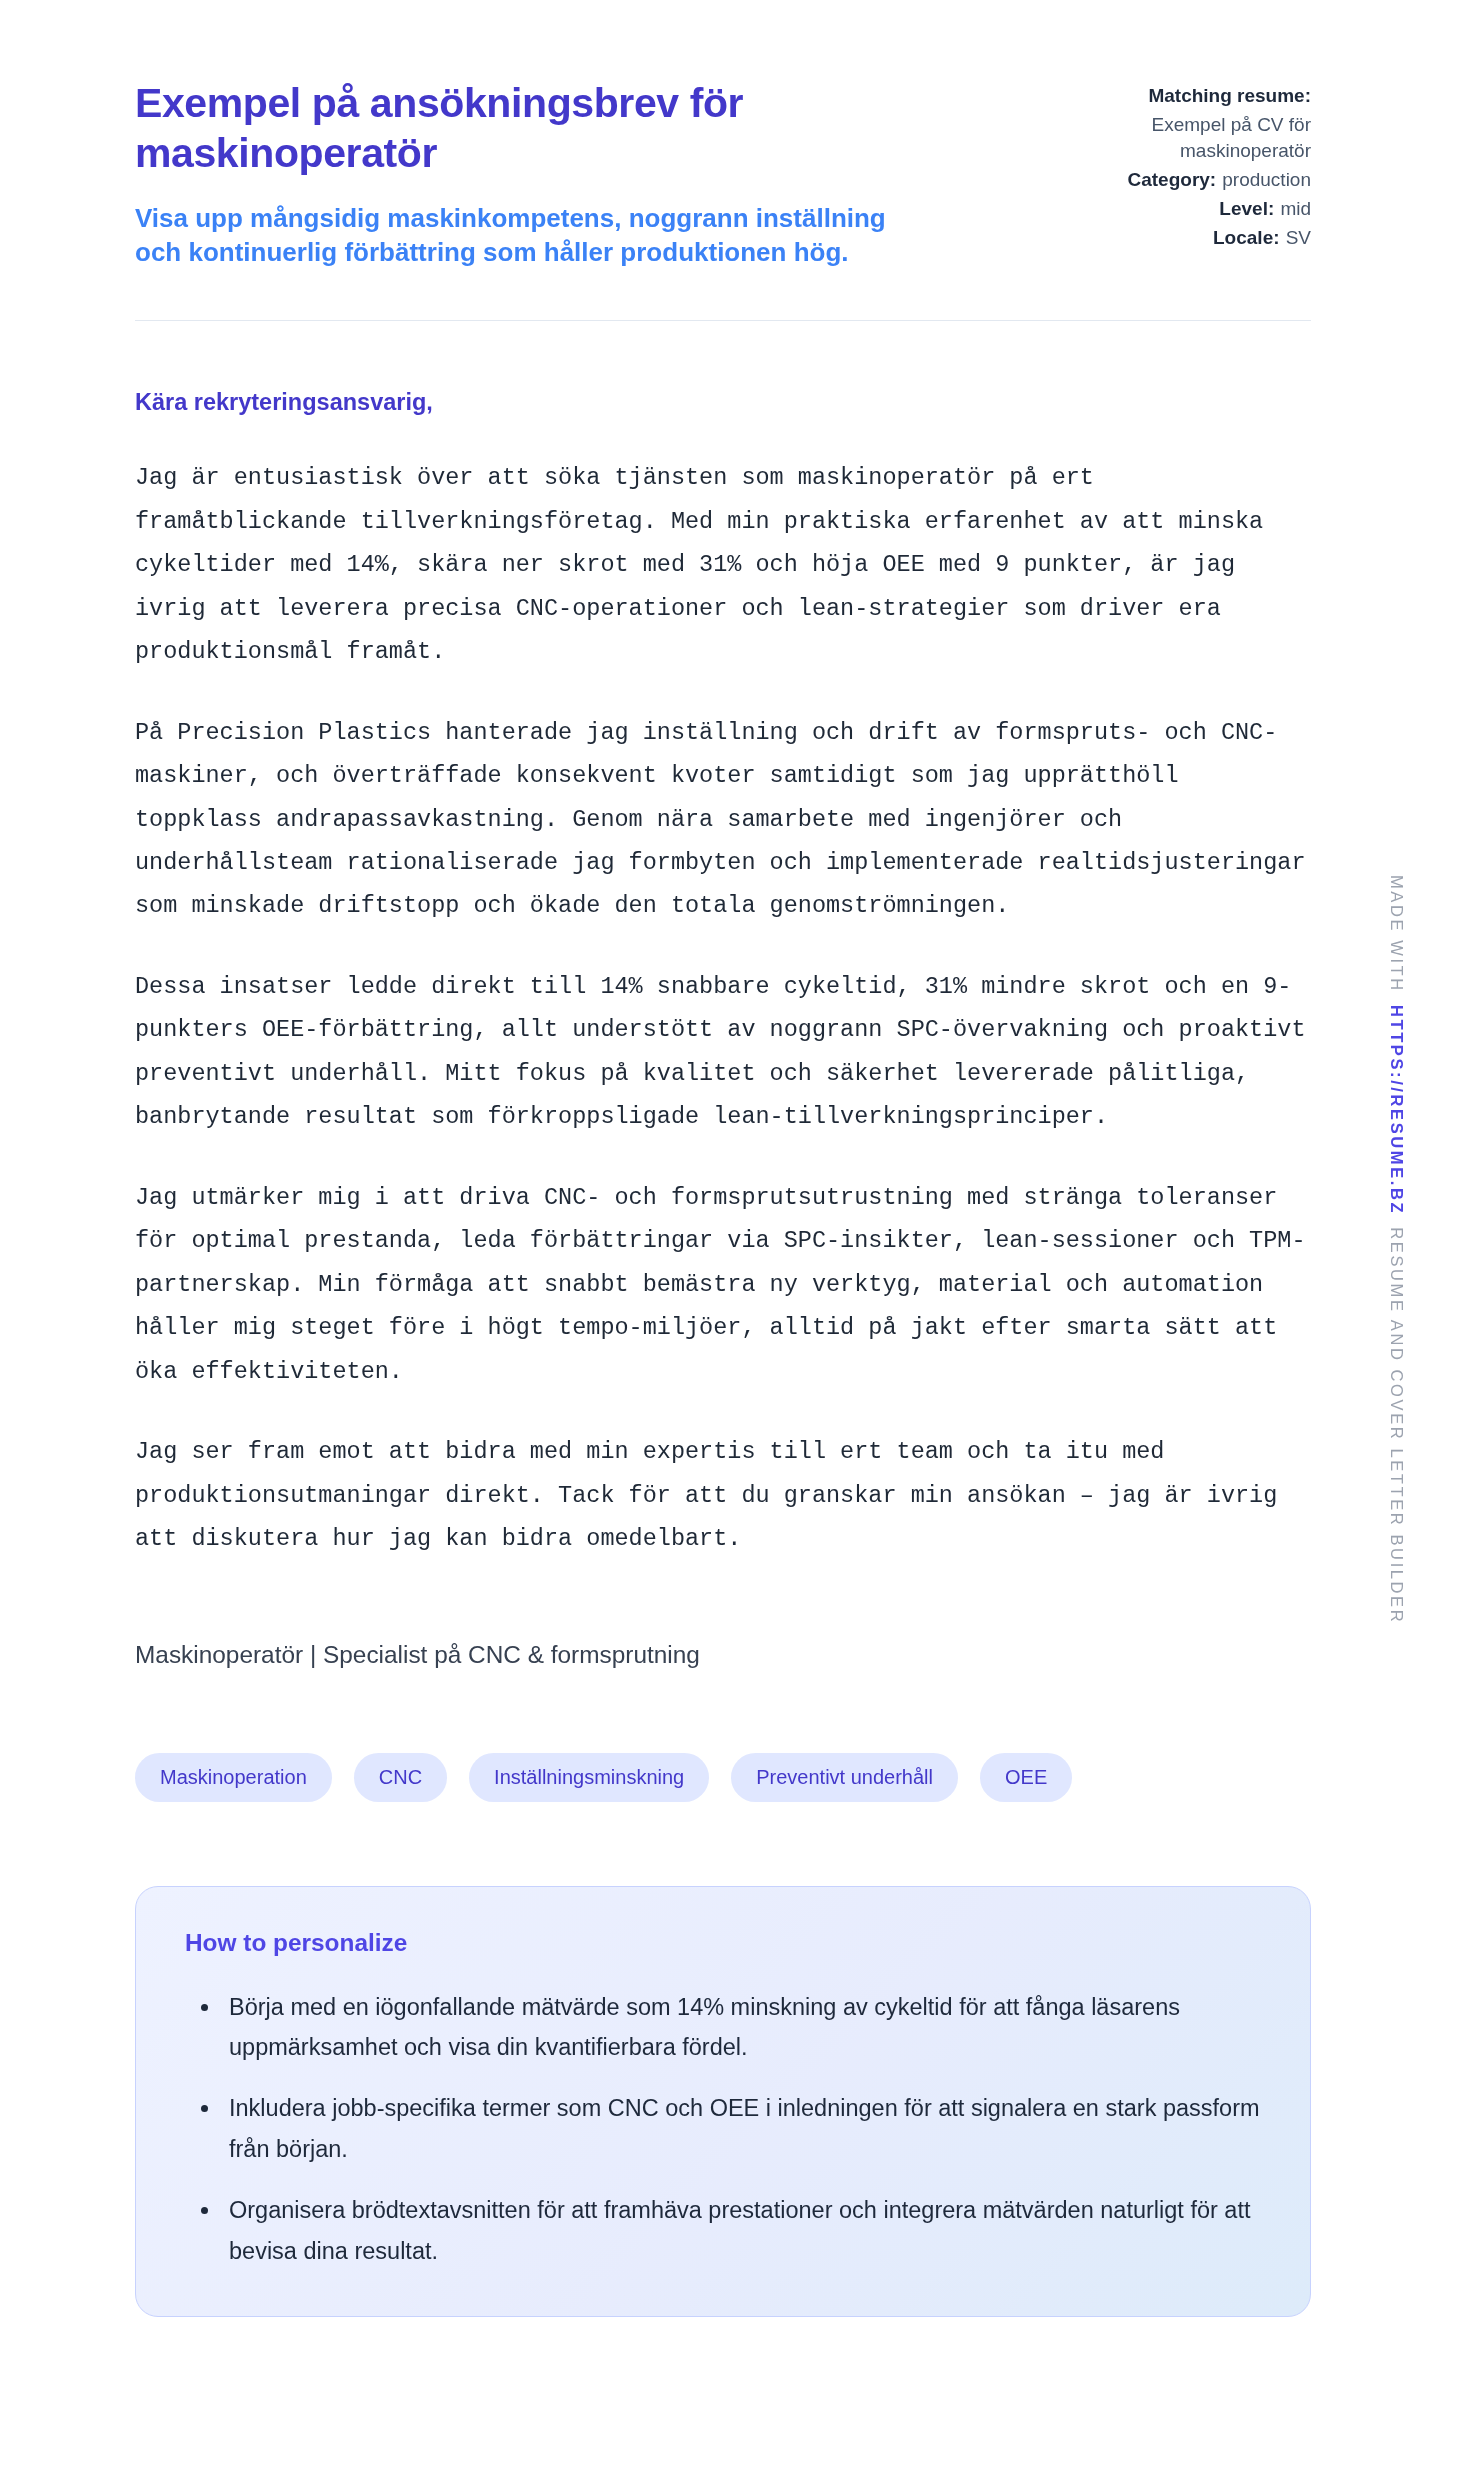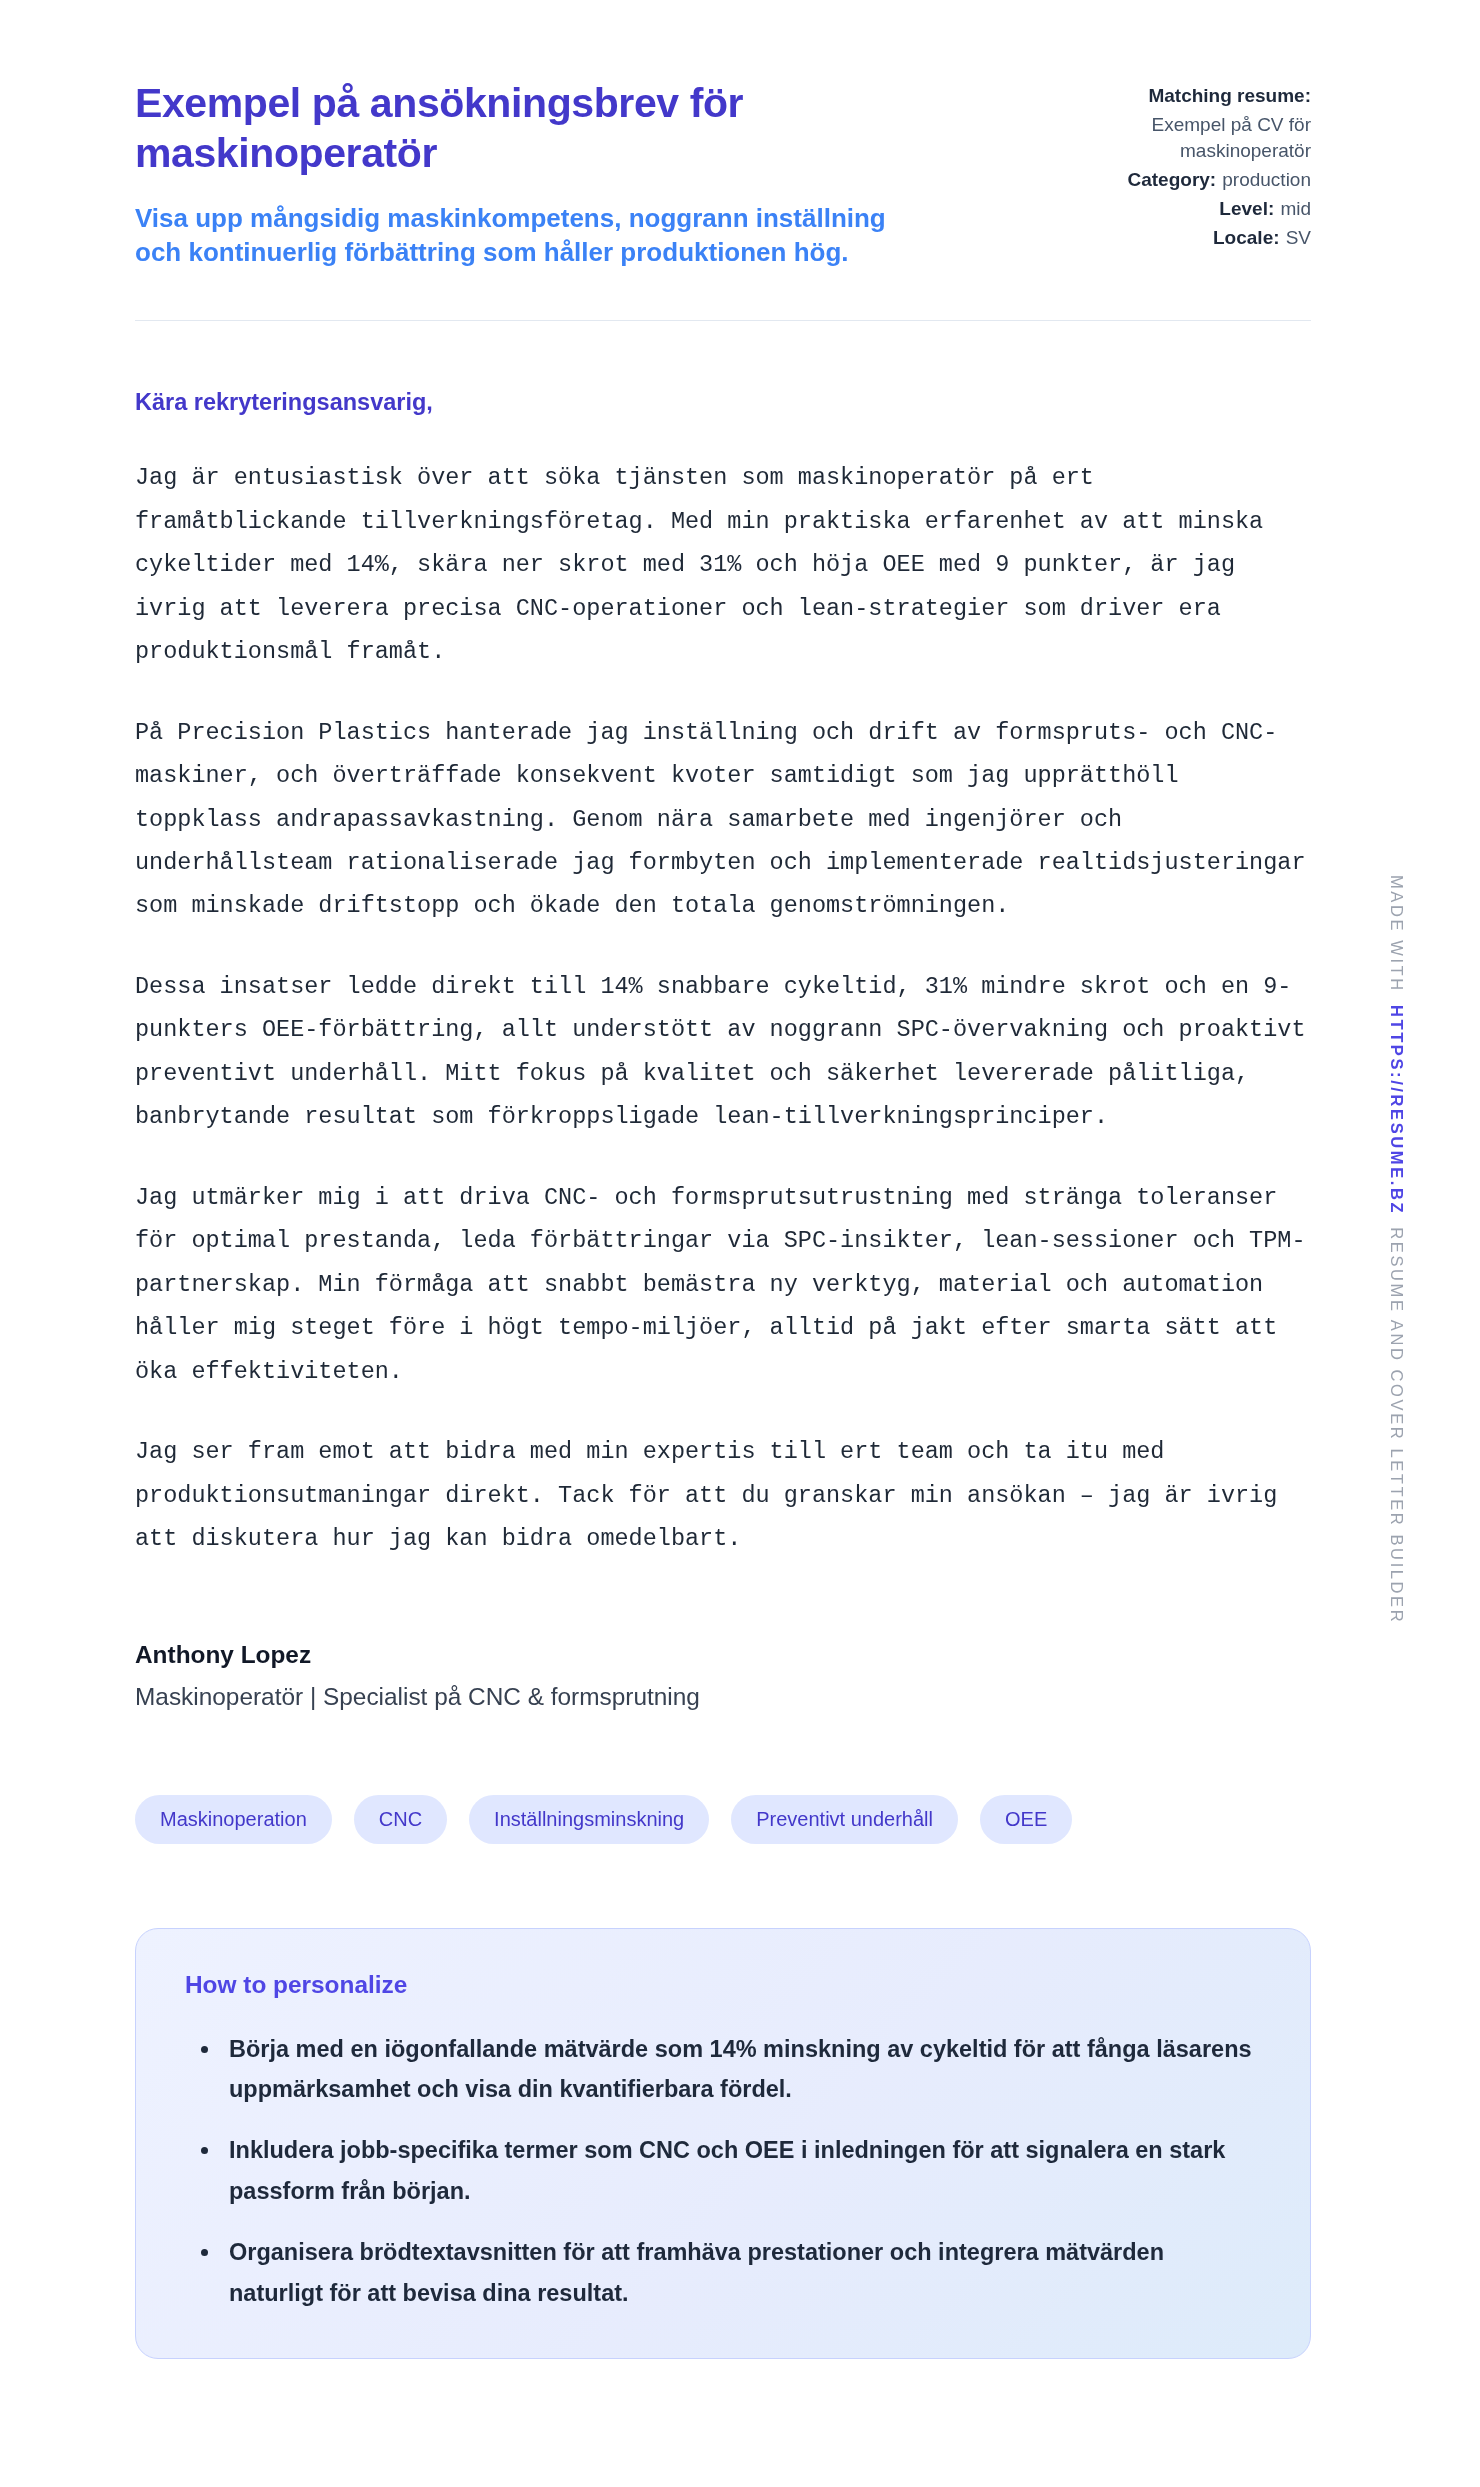"Anthony Lopez" div.sig-name { html: <div>Anthony Lopez</div> -> none }
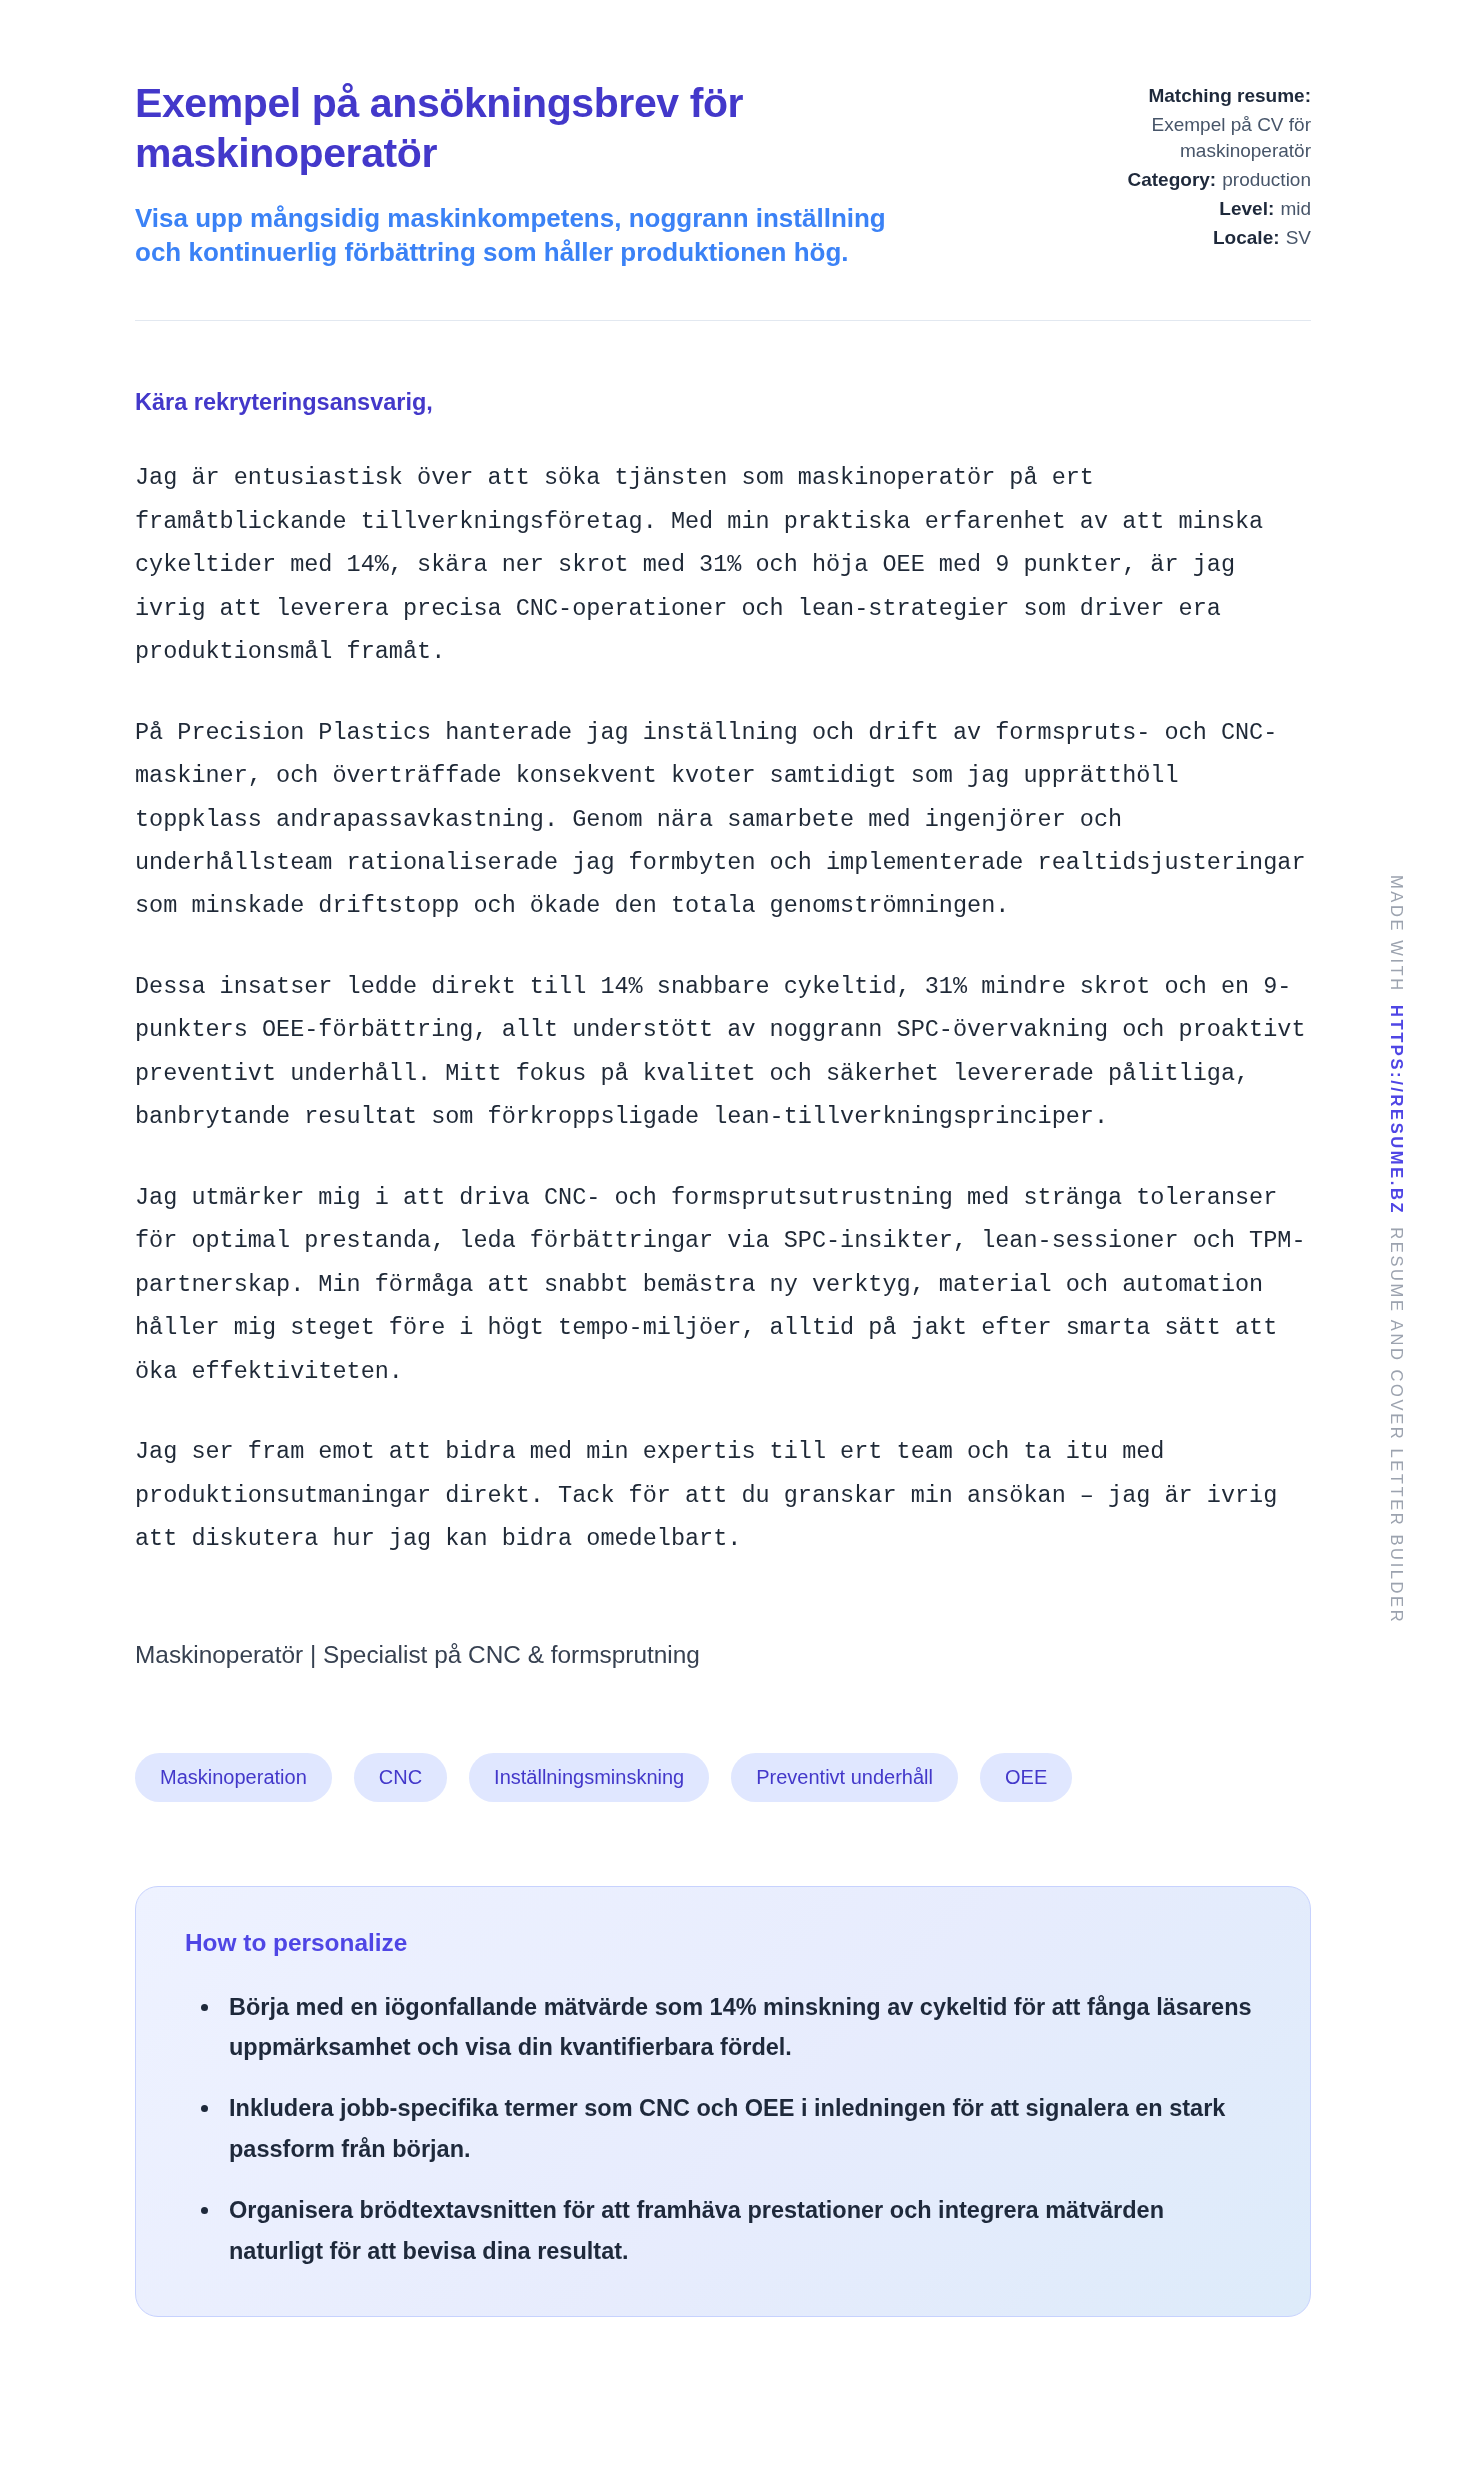"Börja med en iögonfallande mätvärde" .card-list { font-weight: bold -> none }
